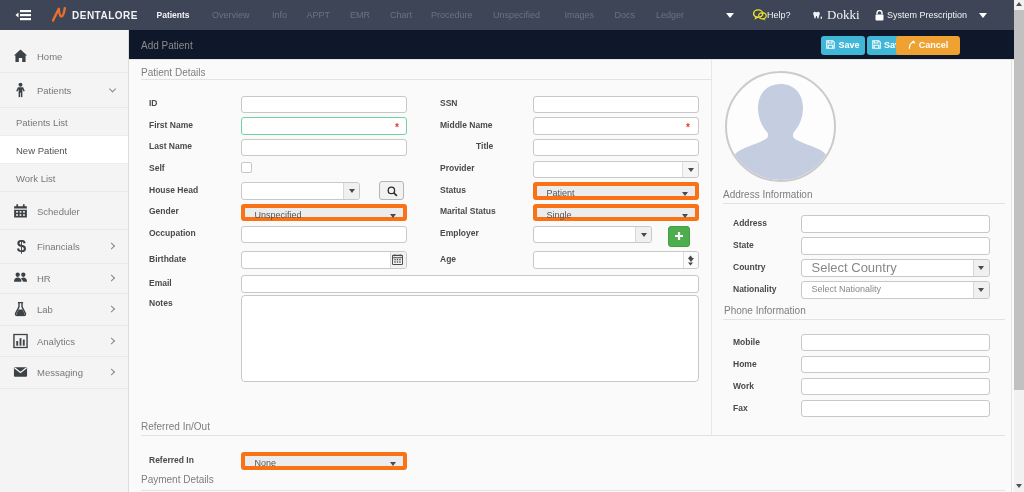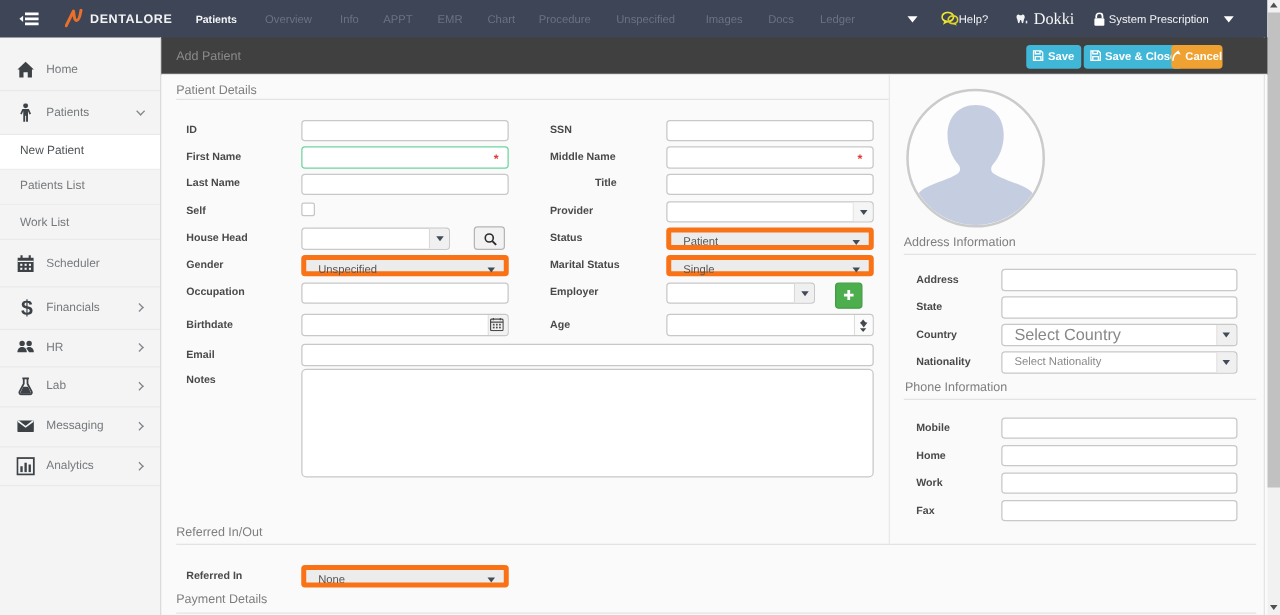"Add Patient" #titlebar { background: #404040 -> #0f172a }
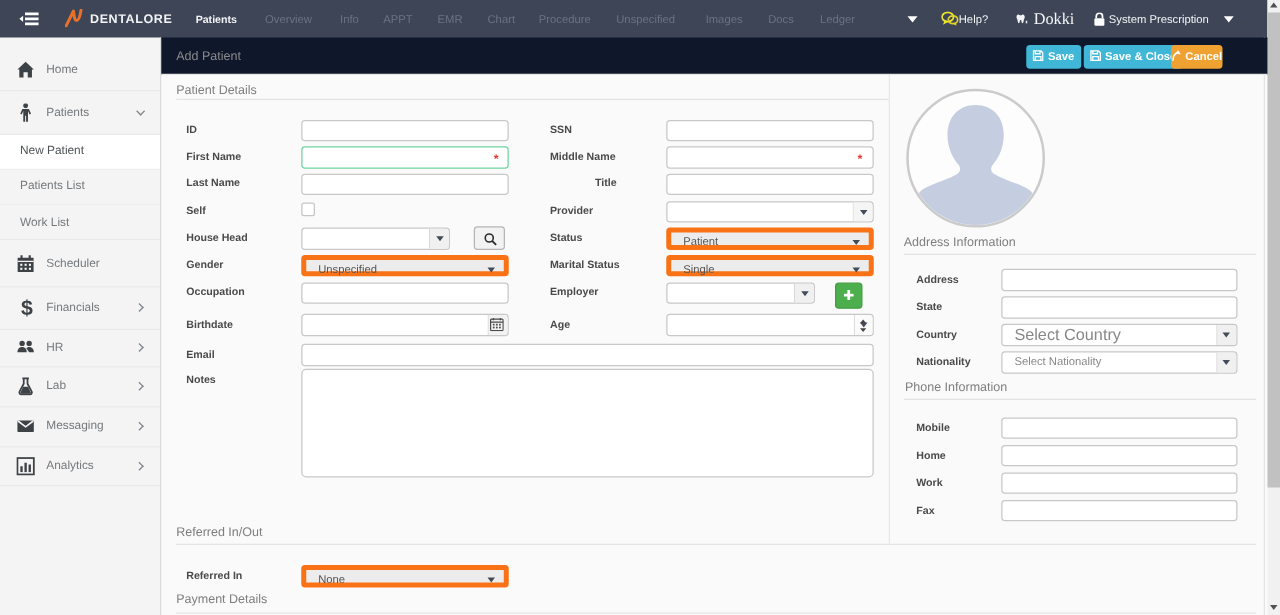"Cancel" div.btn { left: 937px -> 896px; width: 41px -> 64px }
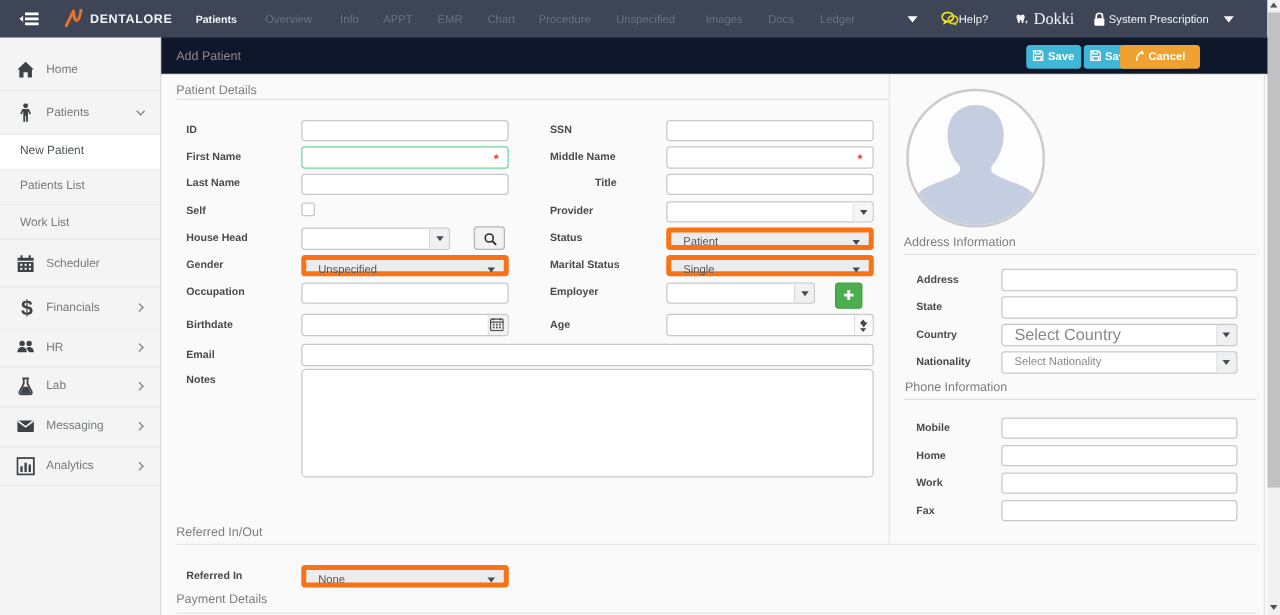"New Patient" div.ssub { order: before "Patients List" -> after "Patients List" }
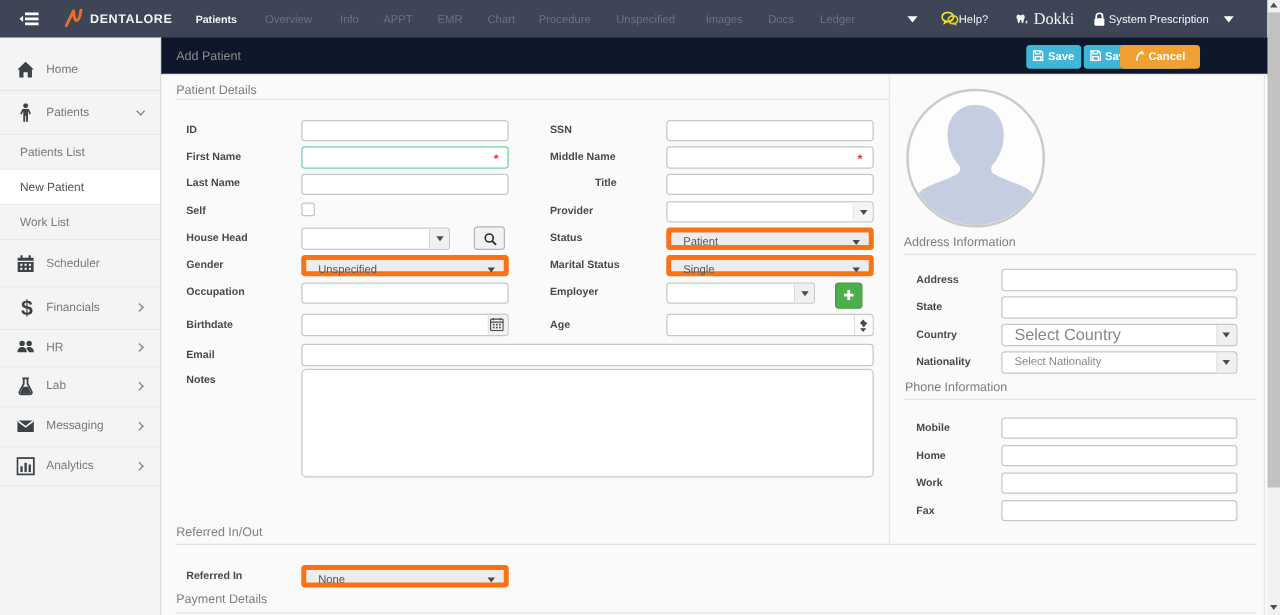"Messaging" div.srow { order: before "Analytics" -> after "Analytics" }
